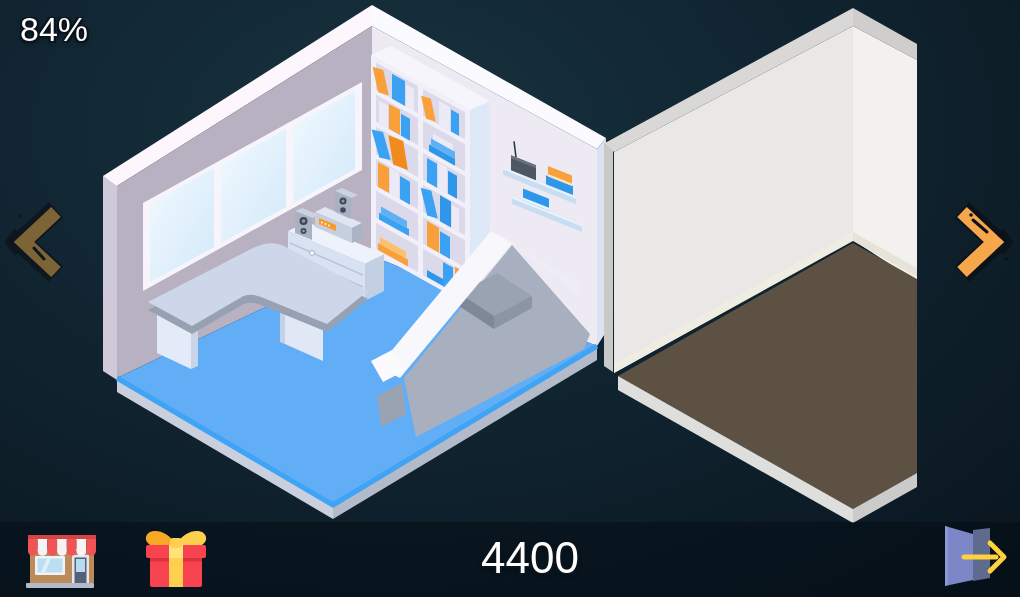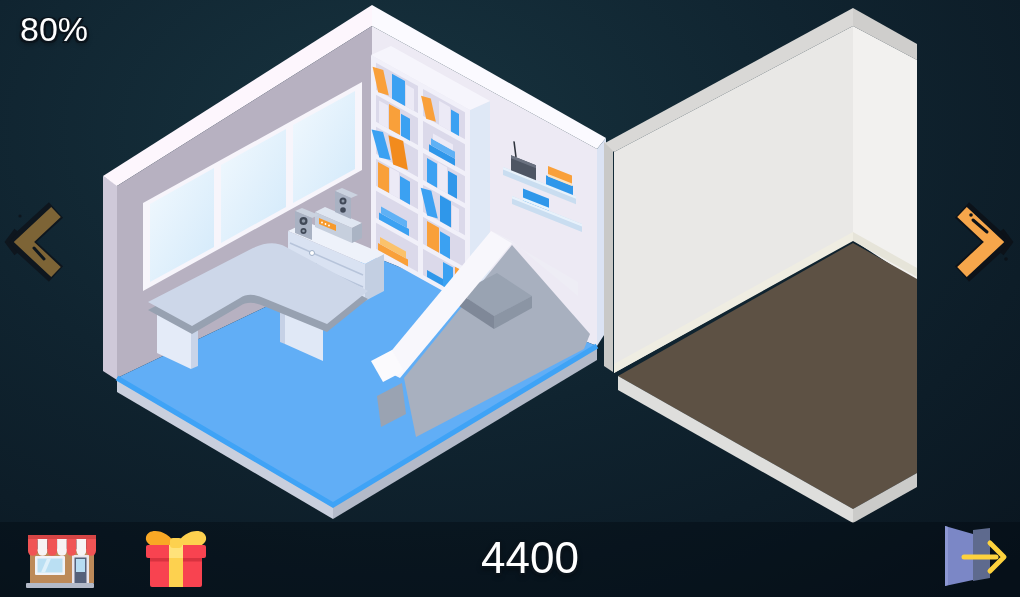"80%" div.hud-text { text: 80% -> 84% }
